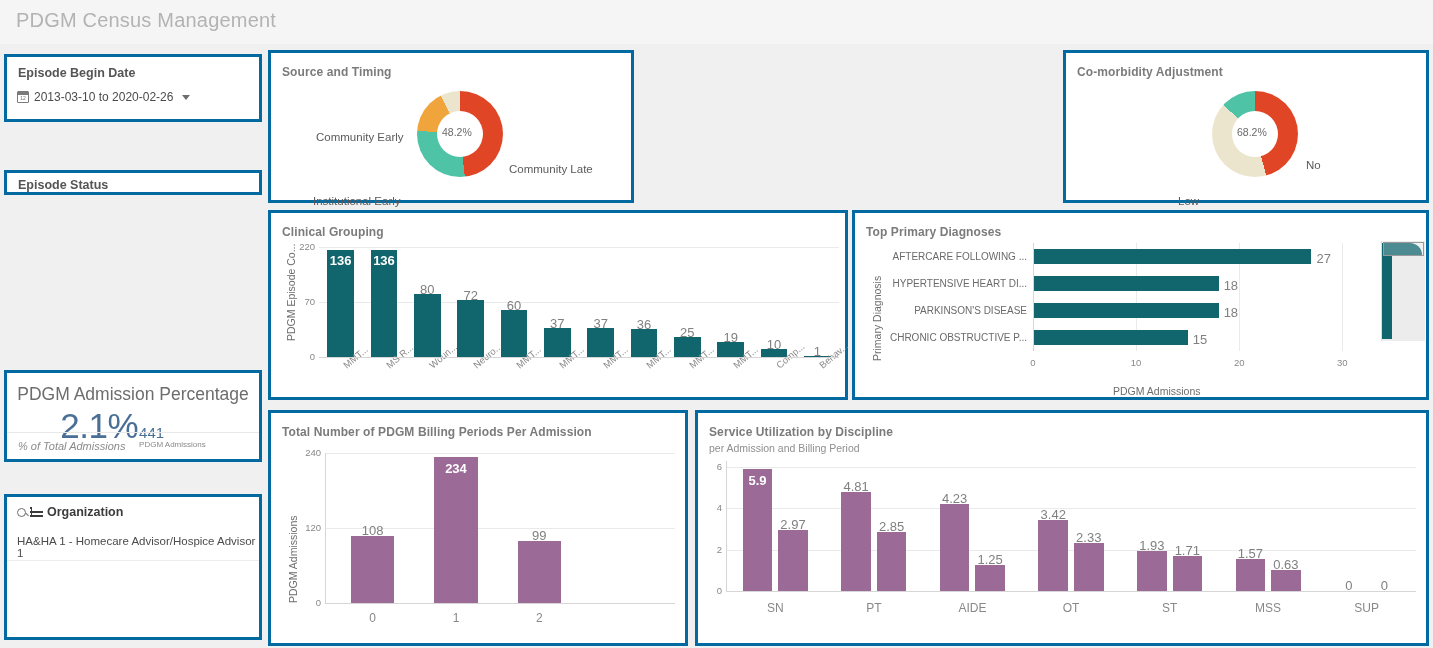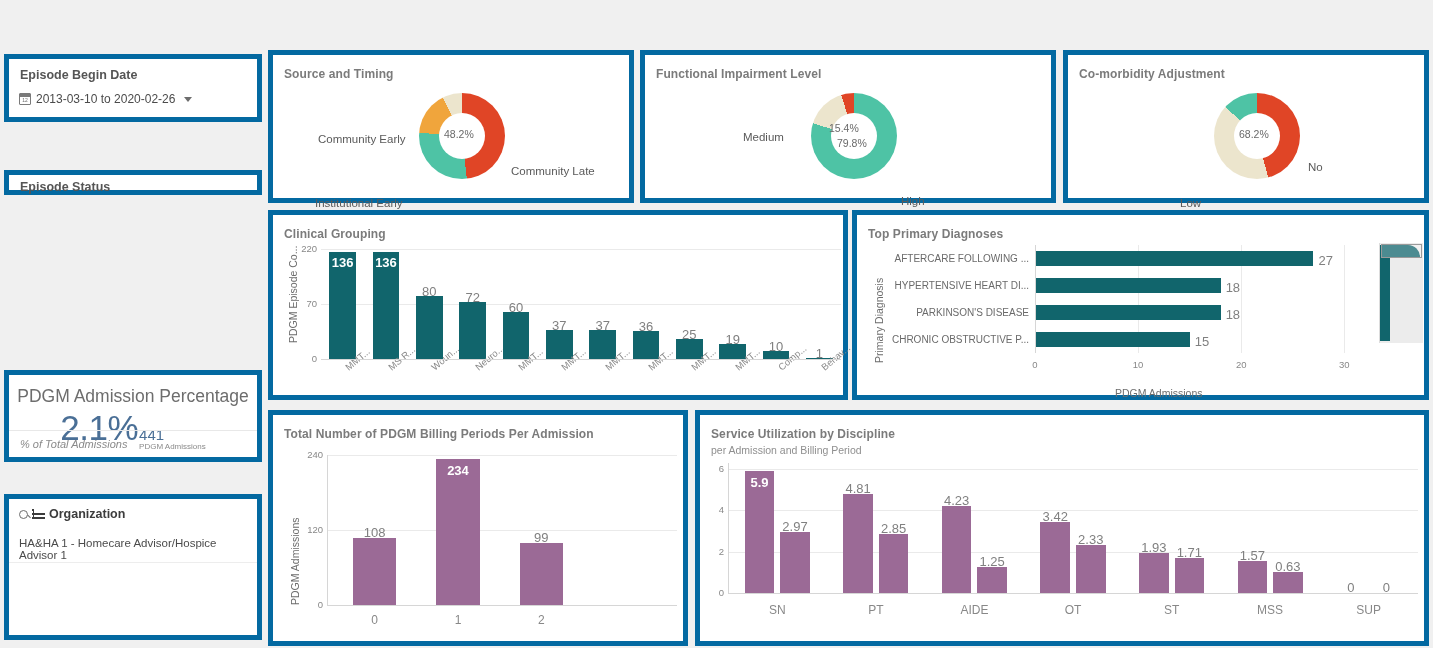"PDGM Census Management" div.header { html: none -> <div> <div>PDGM Census Management</div> </div> }
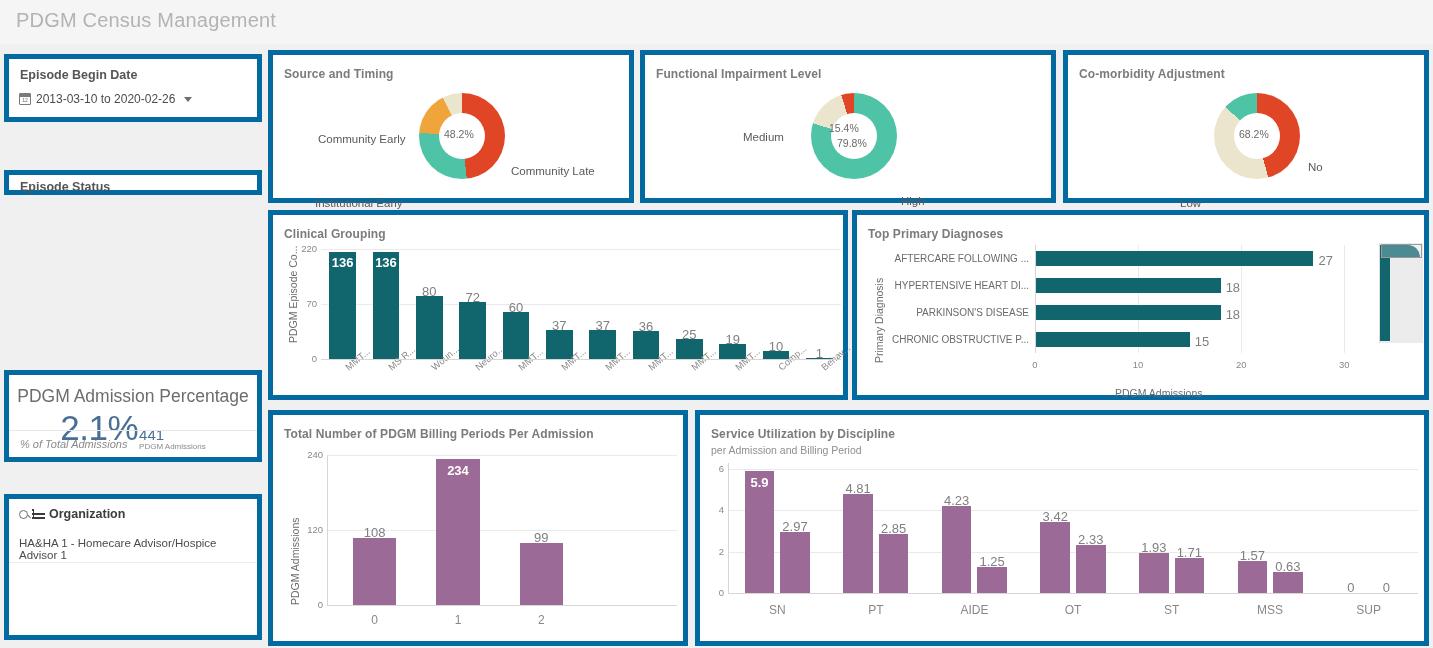"Episode Begin Date" .card { border: 5px solid #0369a1 -> 3px solid #0369a1 }
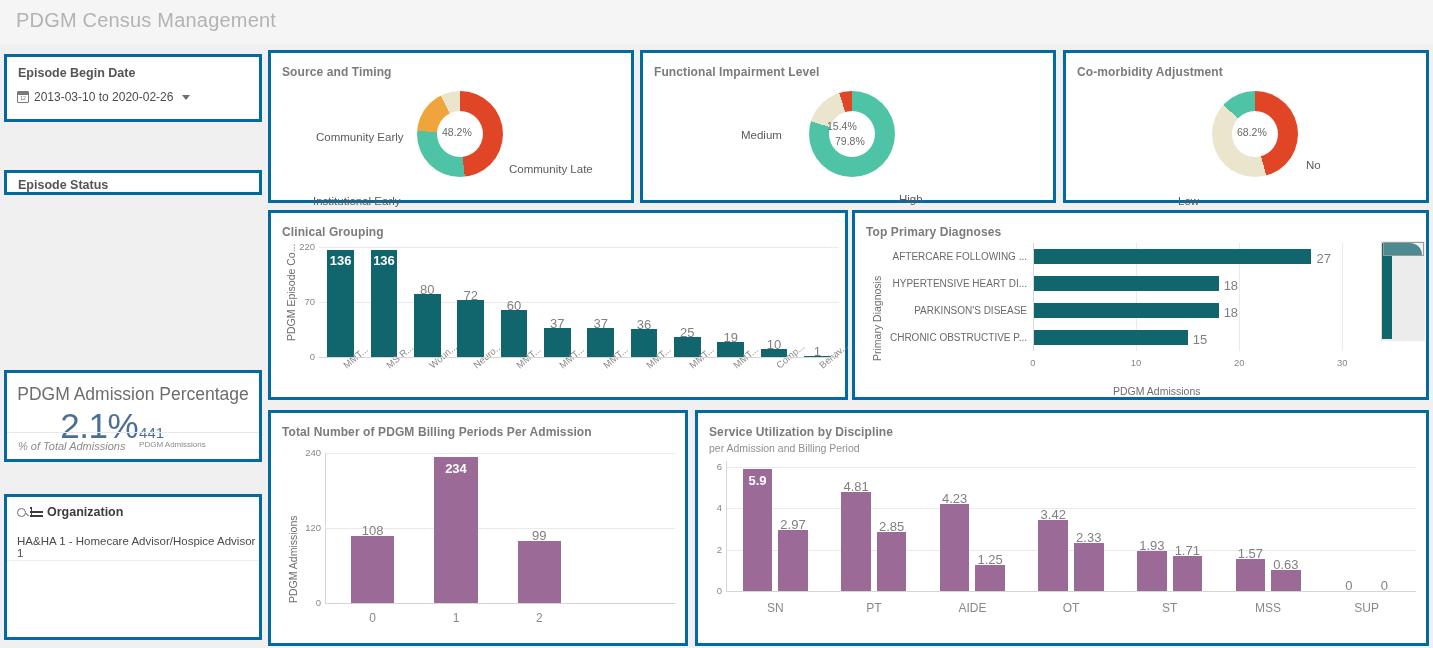"Functional Impairment Level" div.card { html: <div> <div>Functional Impairment Level</div> <div> <div> <div></div> </div> <div>15.4%</div> <div>79.8%</div> <div>Medium</div> <div>High</div> </div> </div> -> none }
